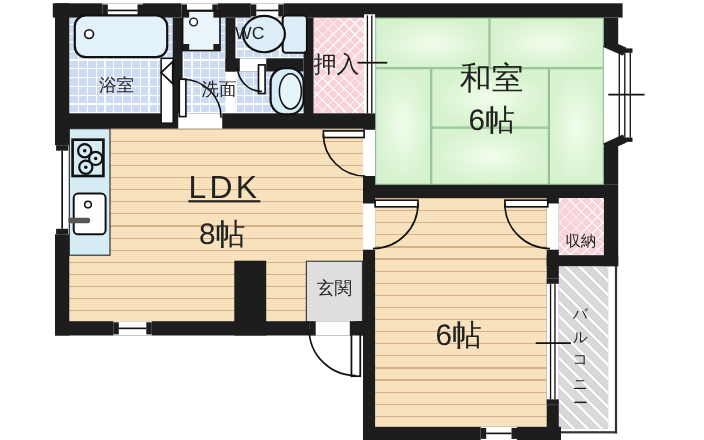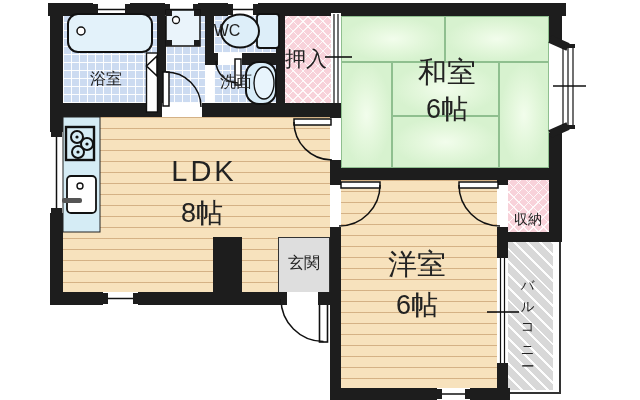"洗面" div.lbl { padding-left: 37px -> none }
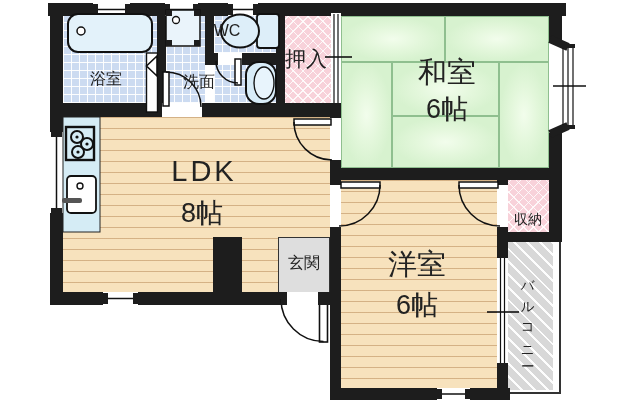"LDK" div.lbl { text-decoration: none -> underline }
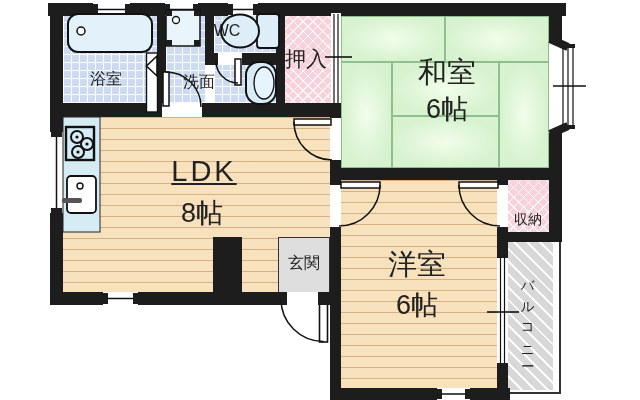"洋室" div.lbl { html: <div>洋室</div> -> none }
